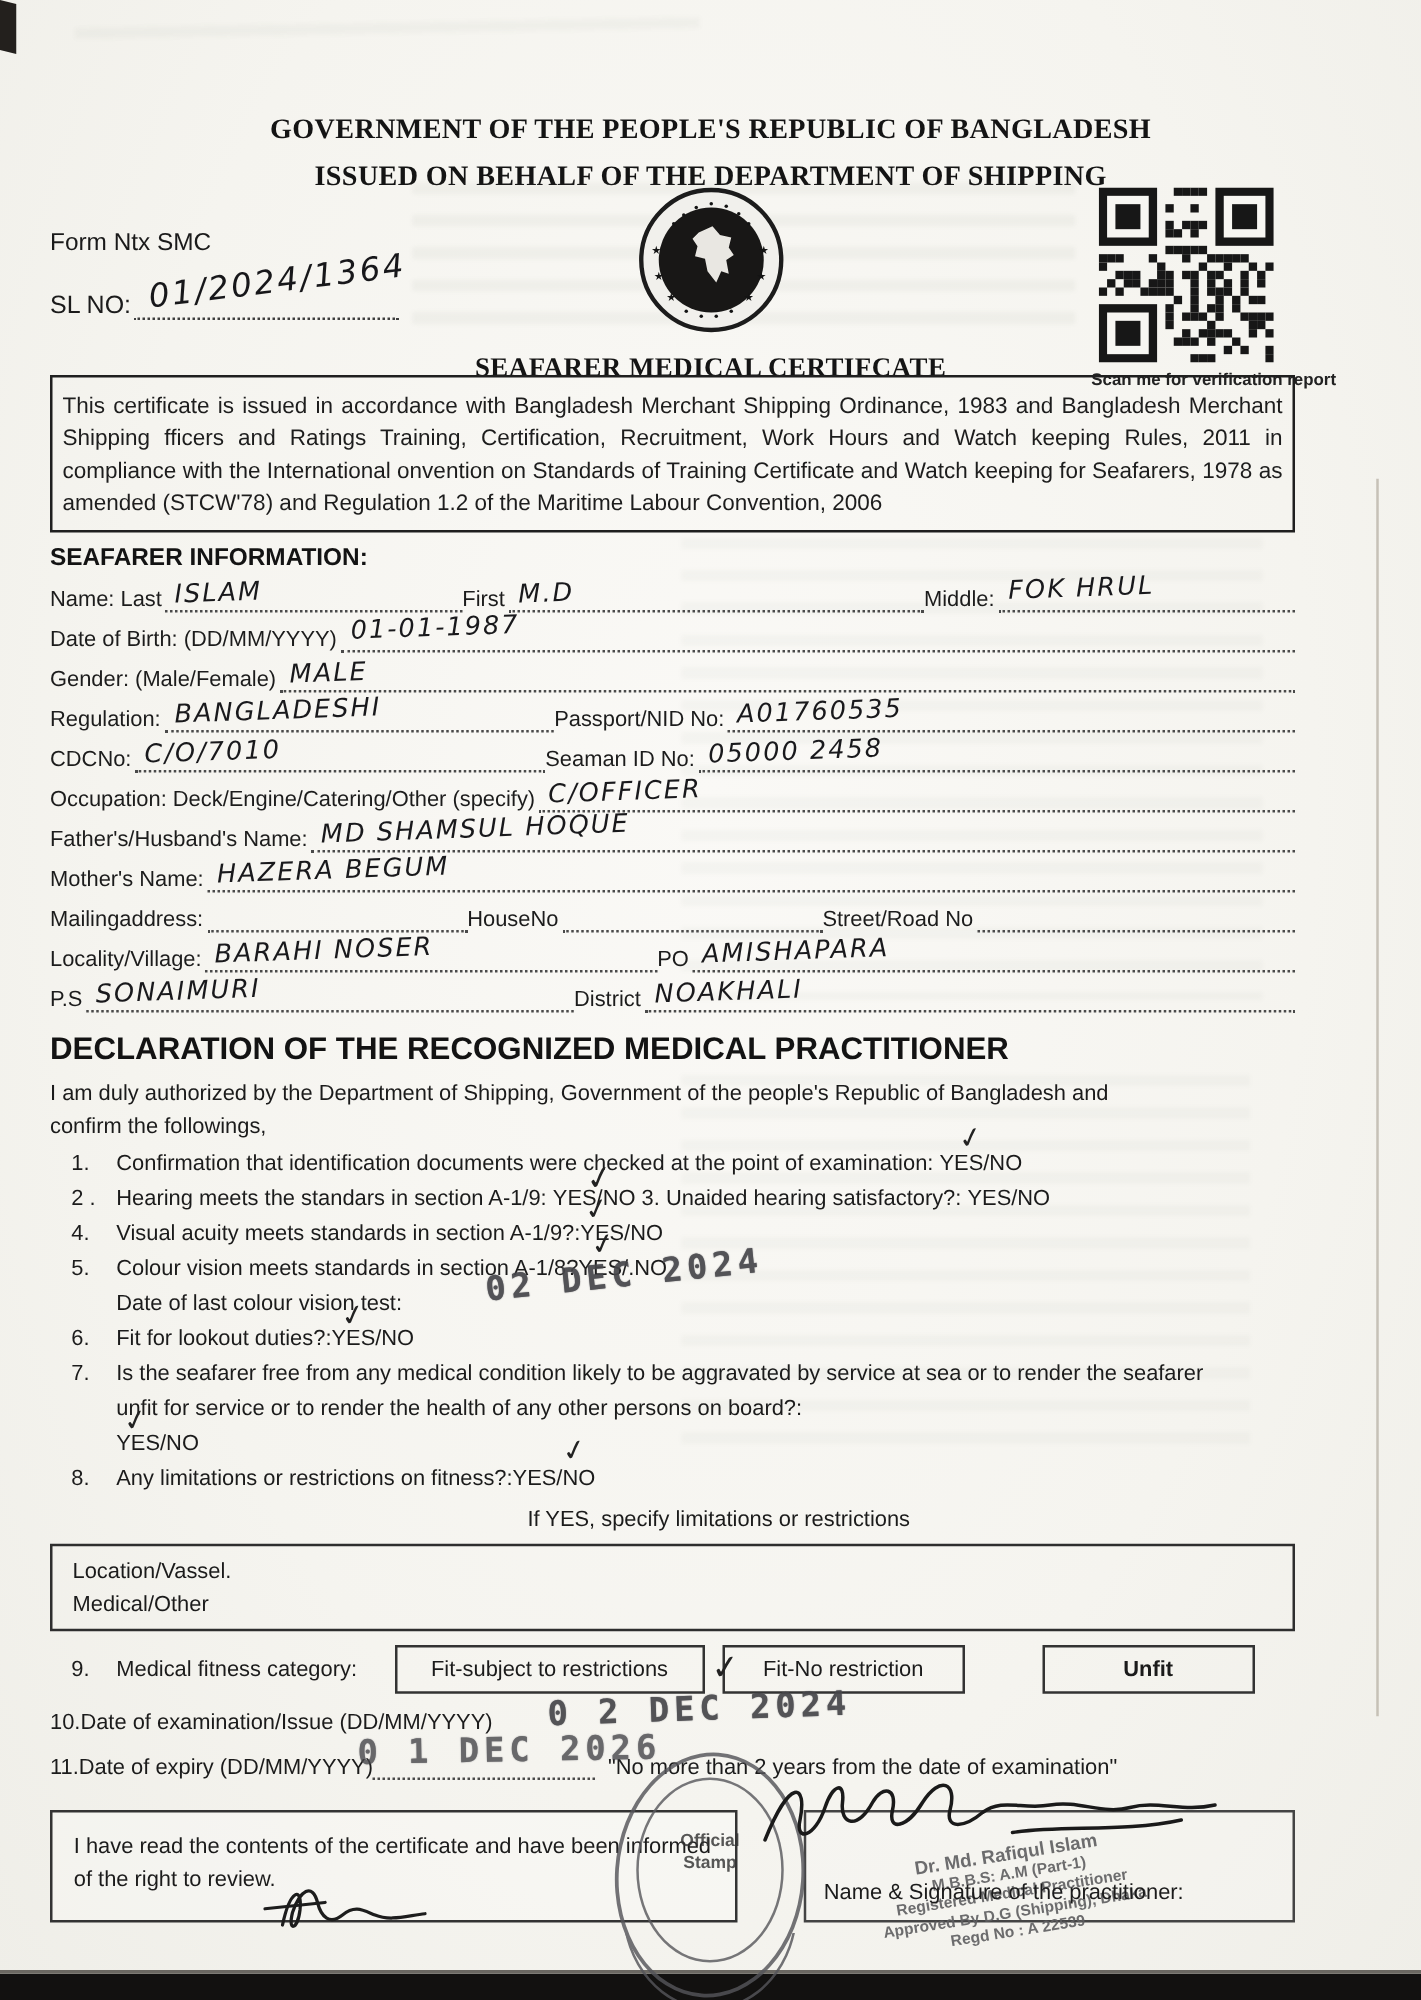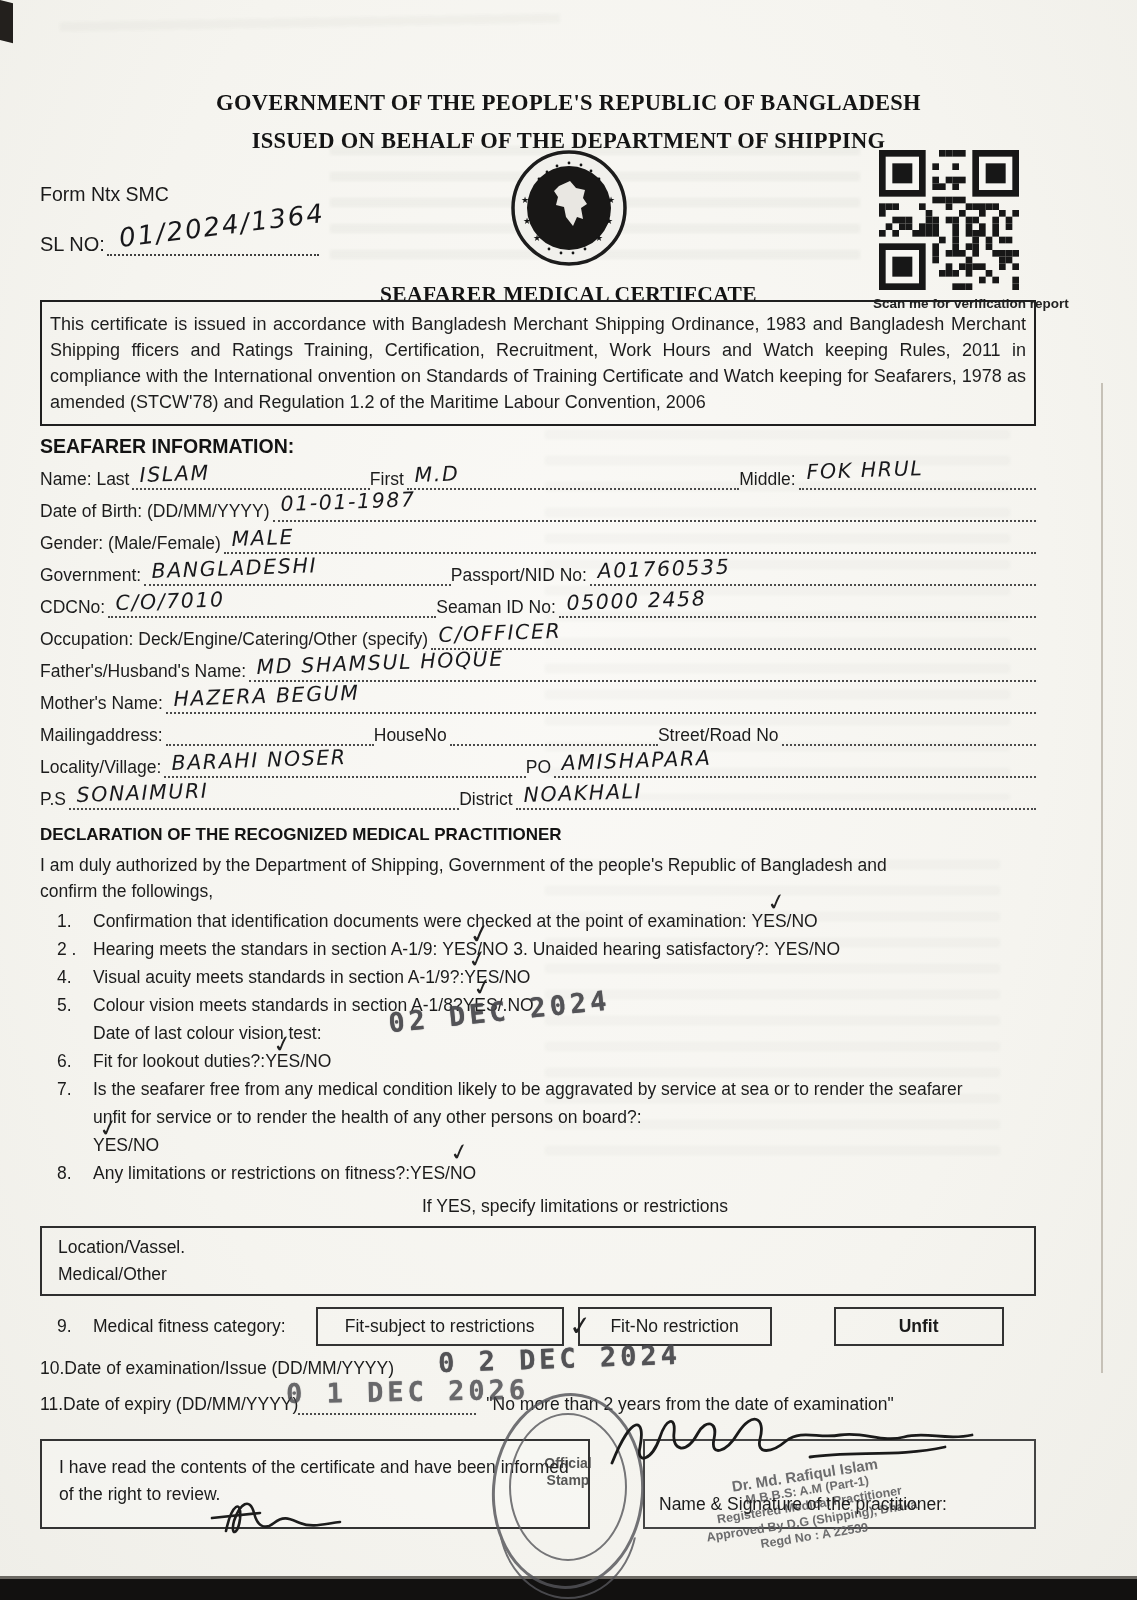"Government:" span.flabel { text: Government -> Regulation }
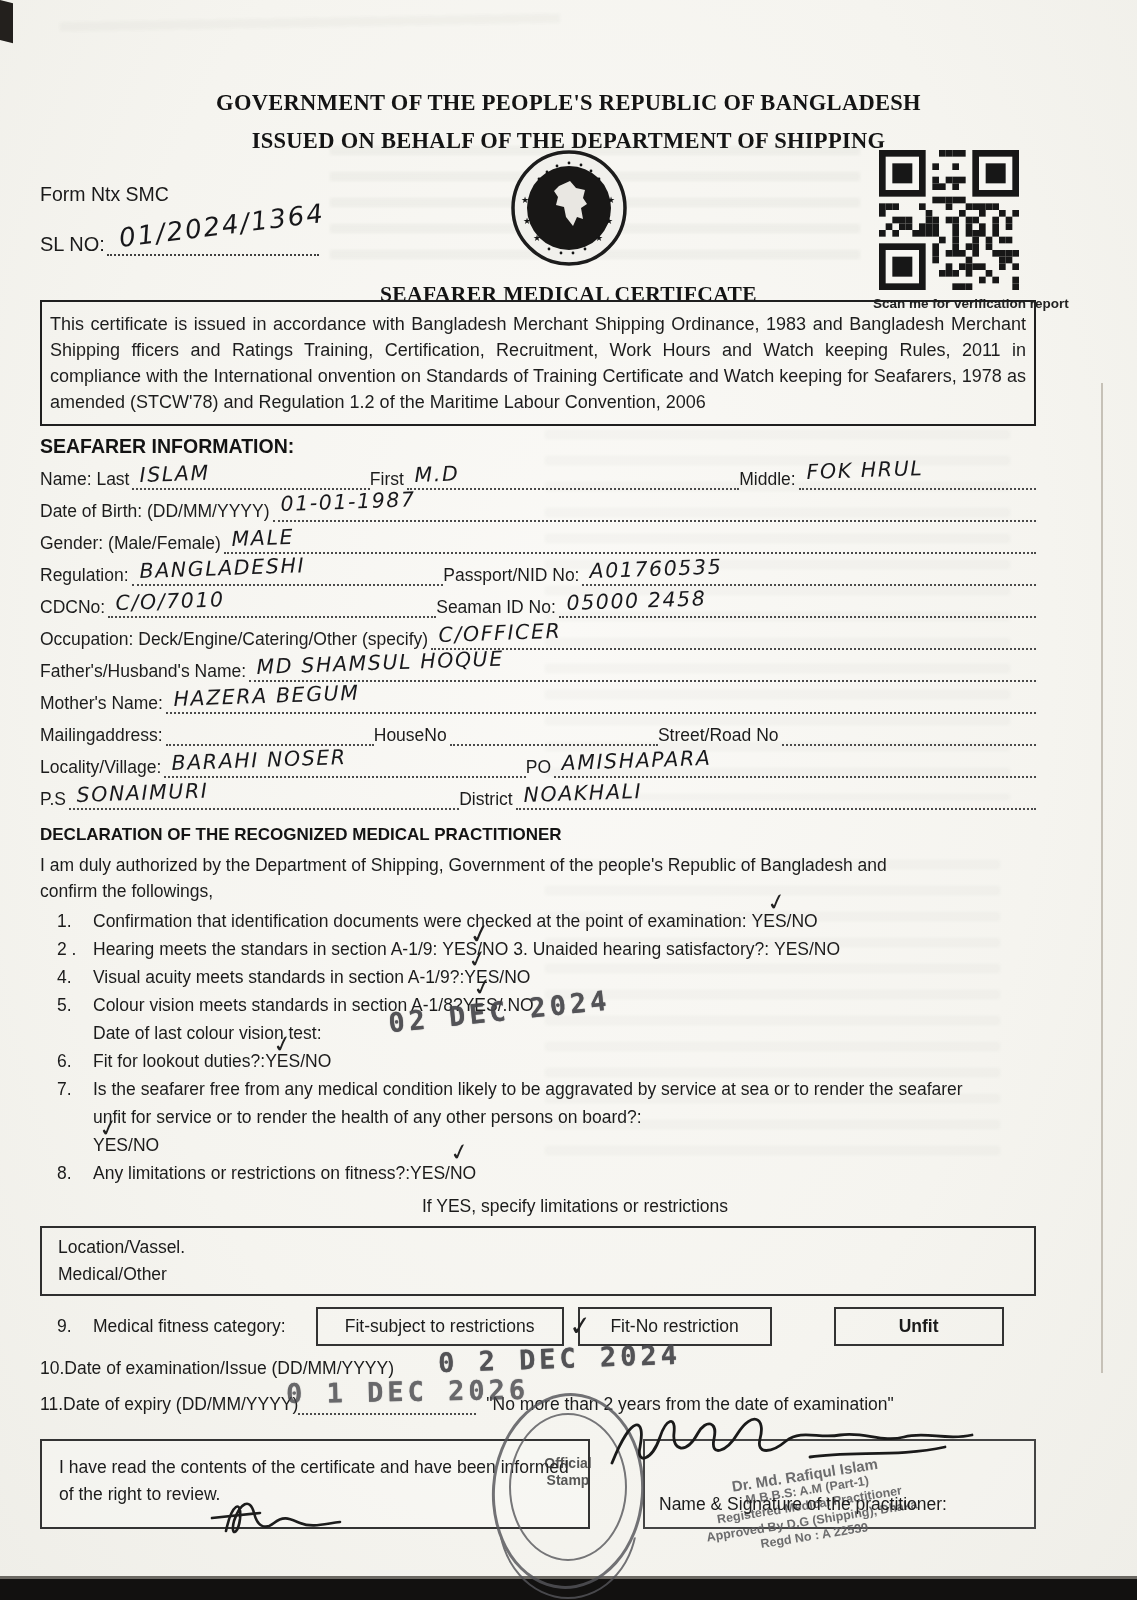"DECLARATION OF THE RECOGNIZED MEDICAL" .decheading { font-size: 17px -> 25px }
